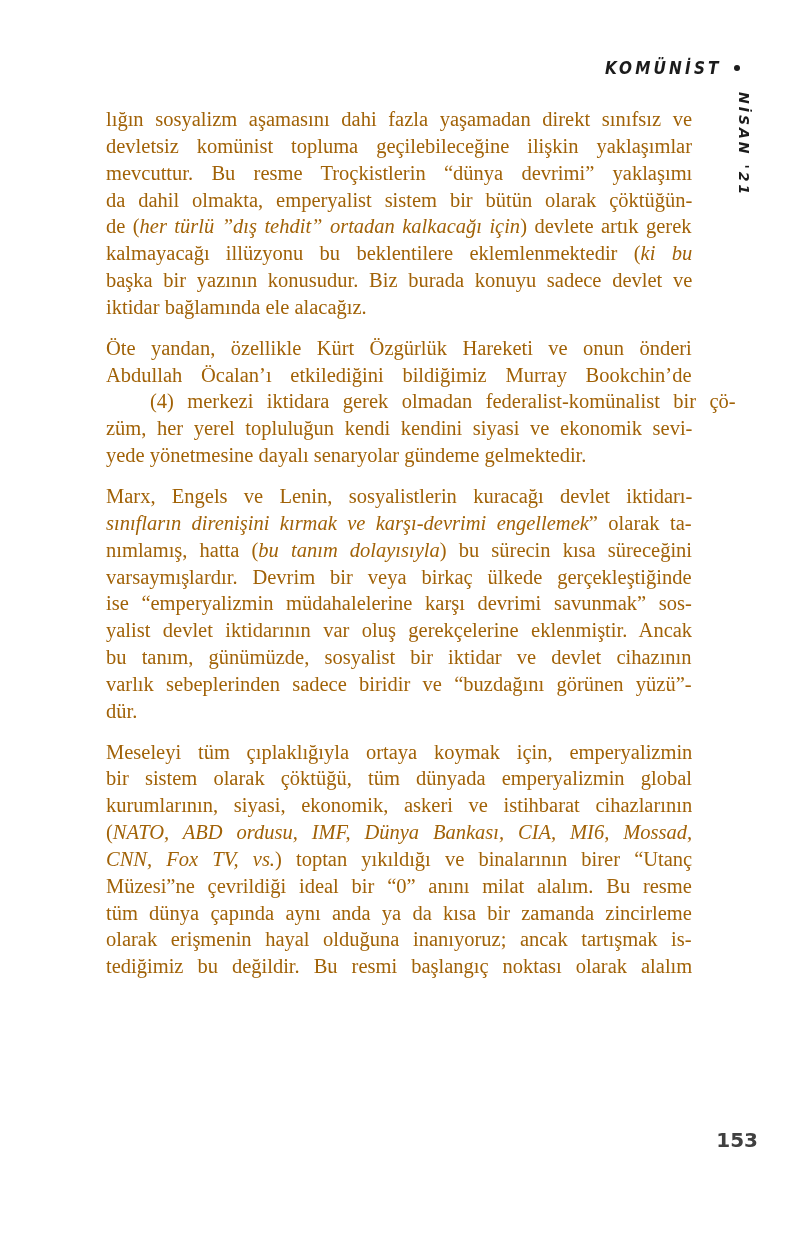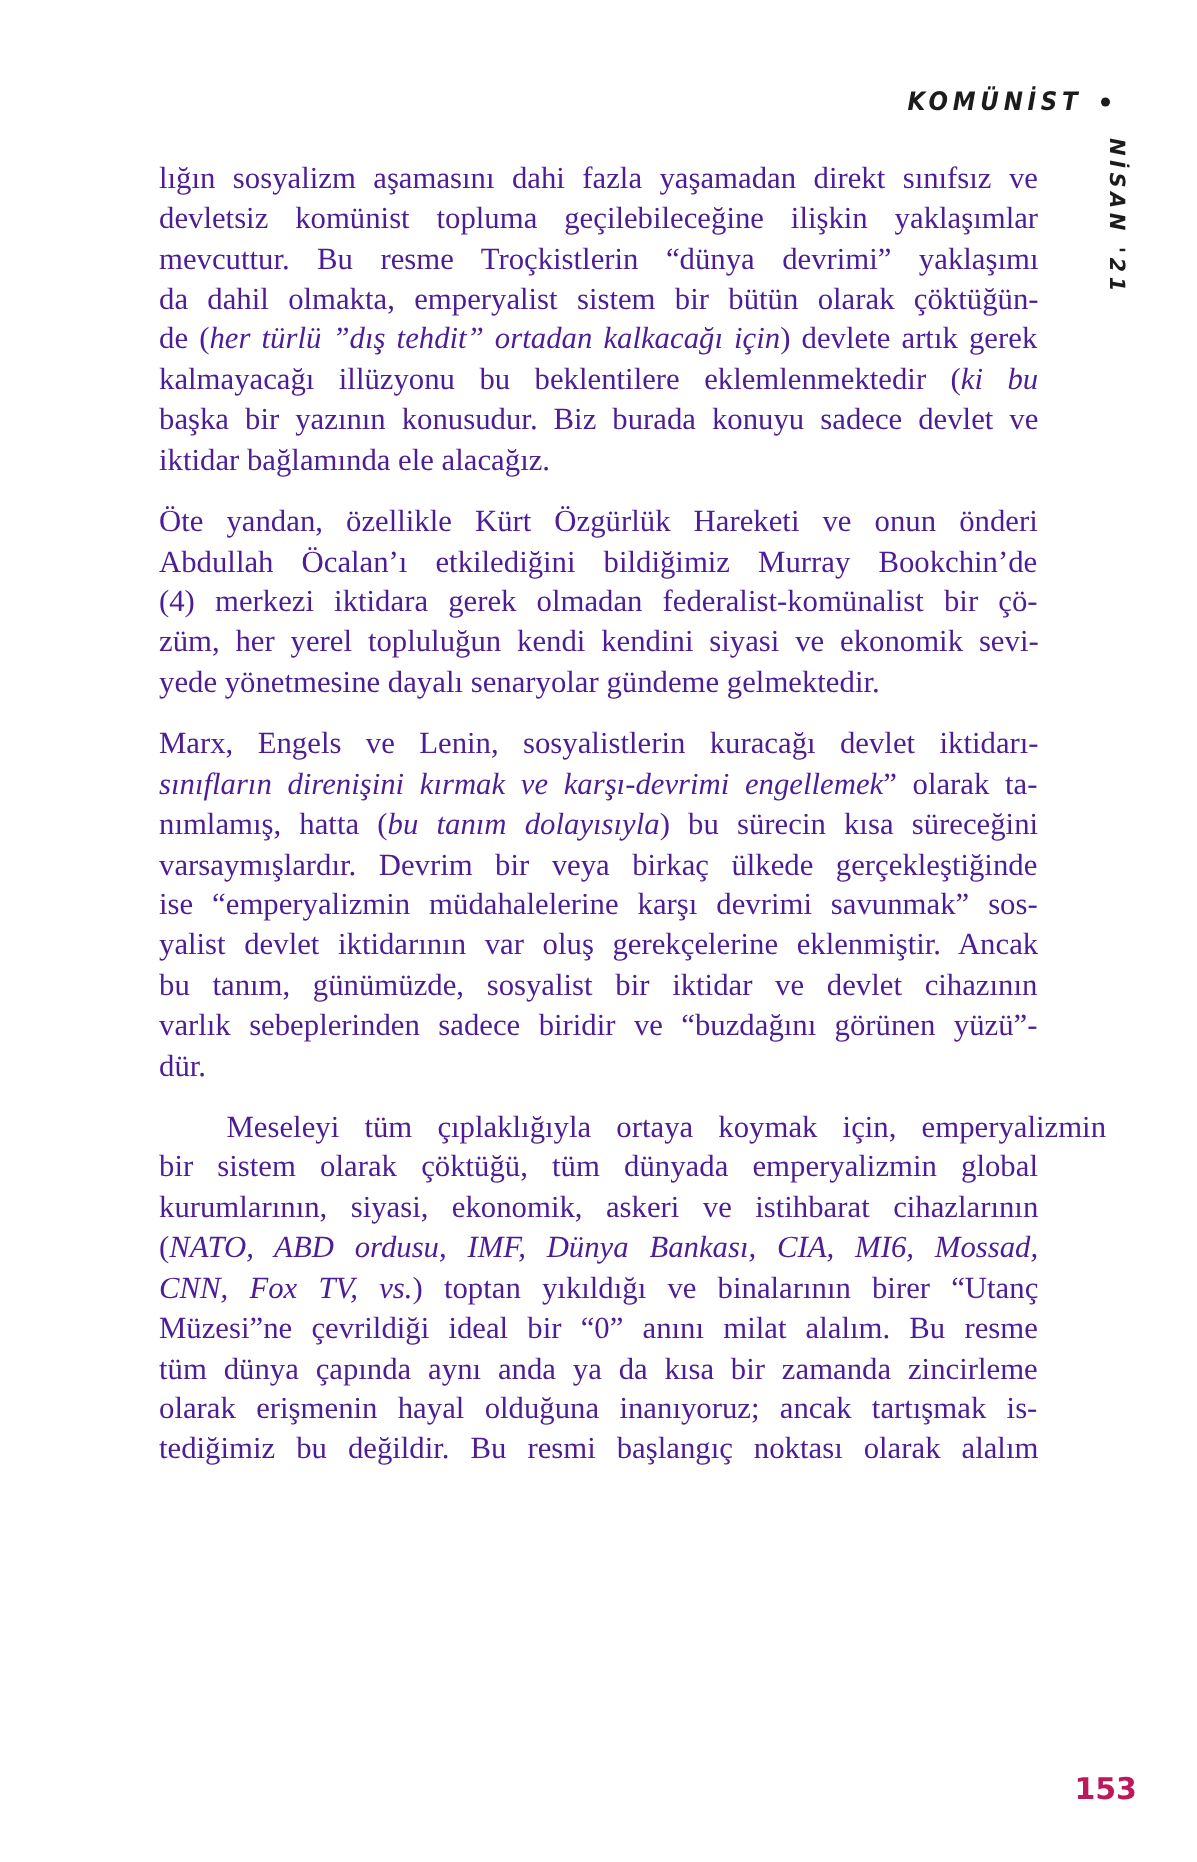"lığın sosyalizm aşamasını dahi fazla" .body-text { color: #4c1d95 -> #a16207 }
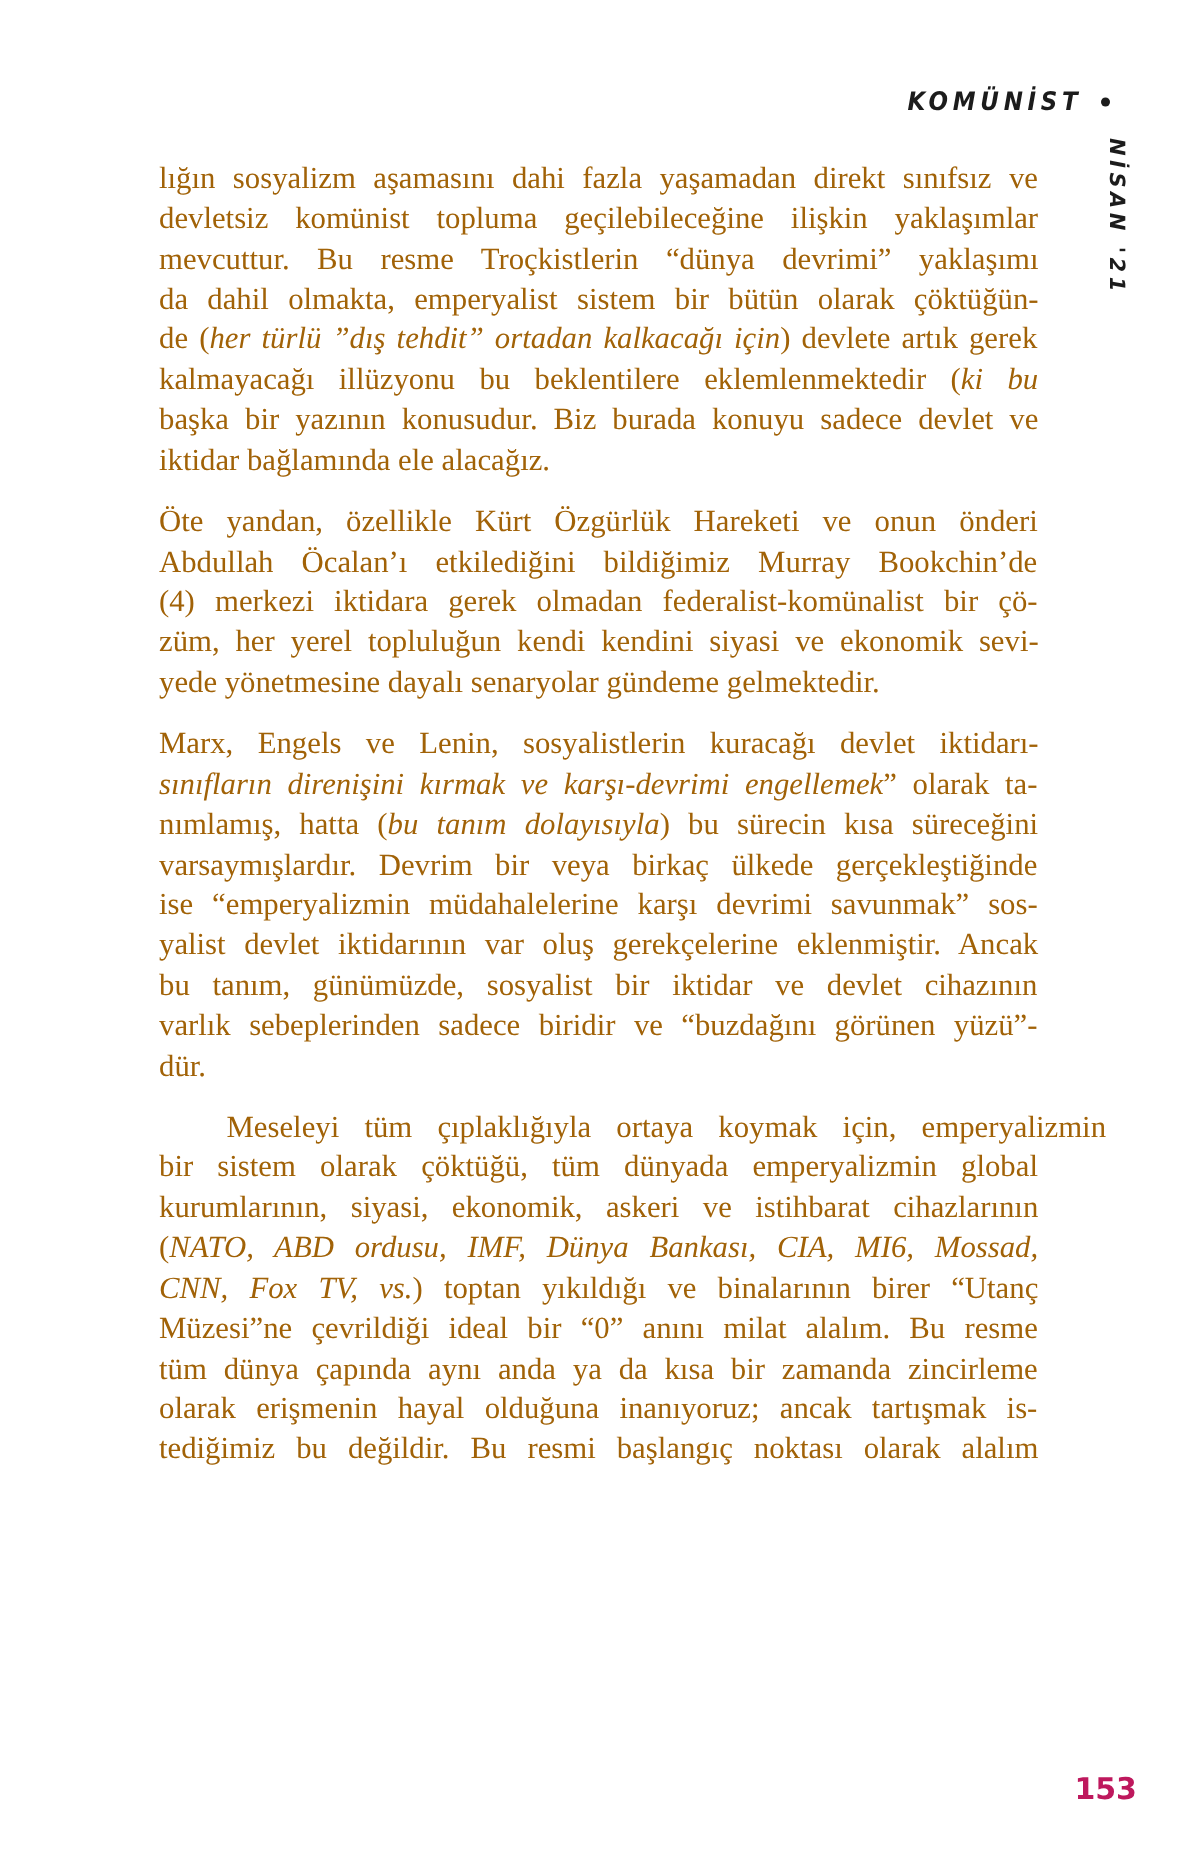"(4) merkezi iktidara gerek olmadan" span.line { margin-left: none -> 44px }
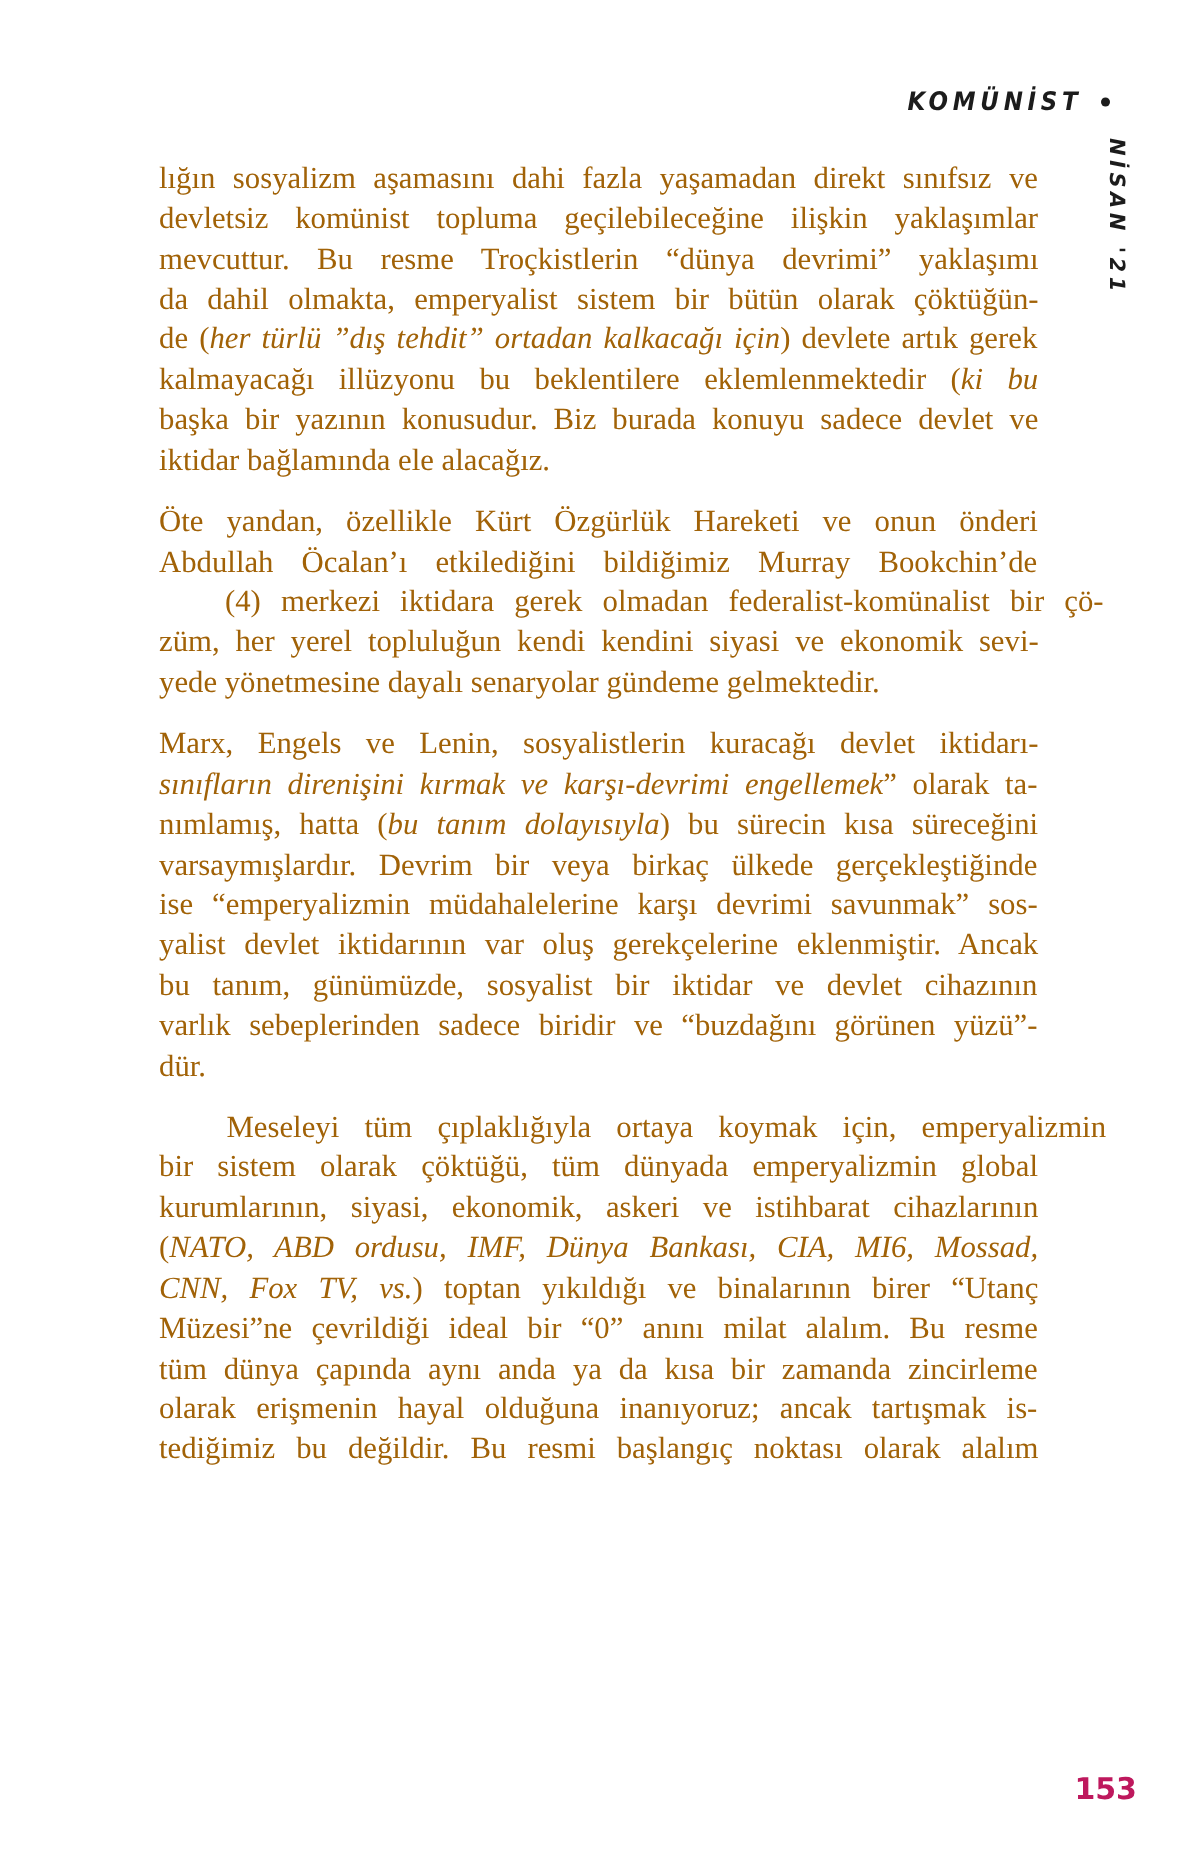"Meseleyi tüm çıplaklığıyla ortaya koymak" span.line { margin-left: 45px -> none }
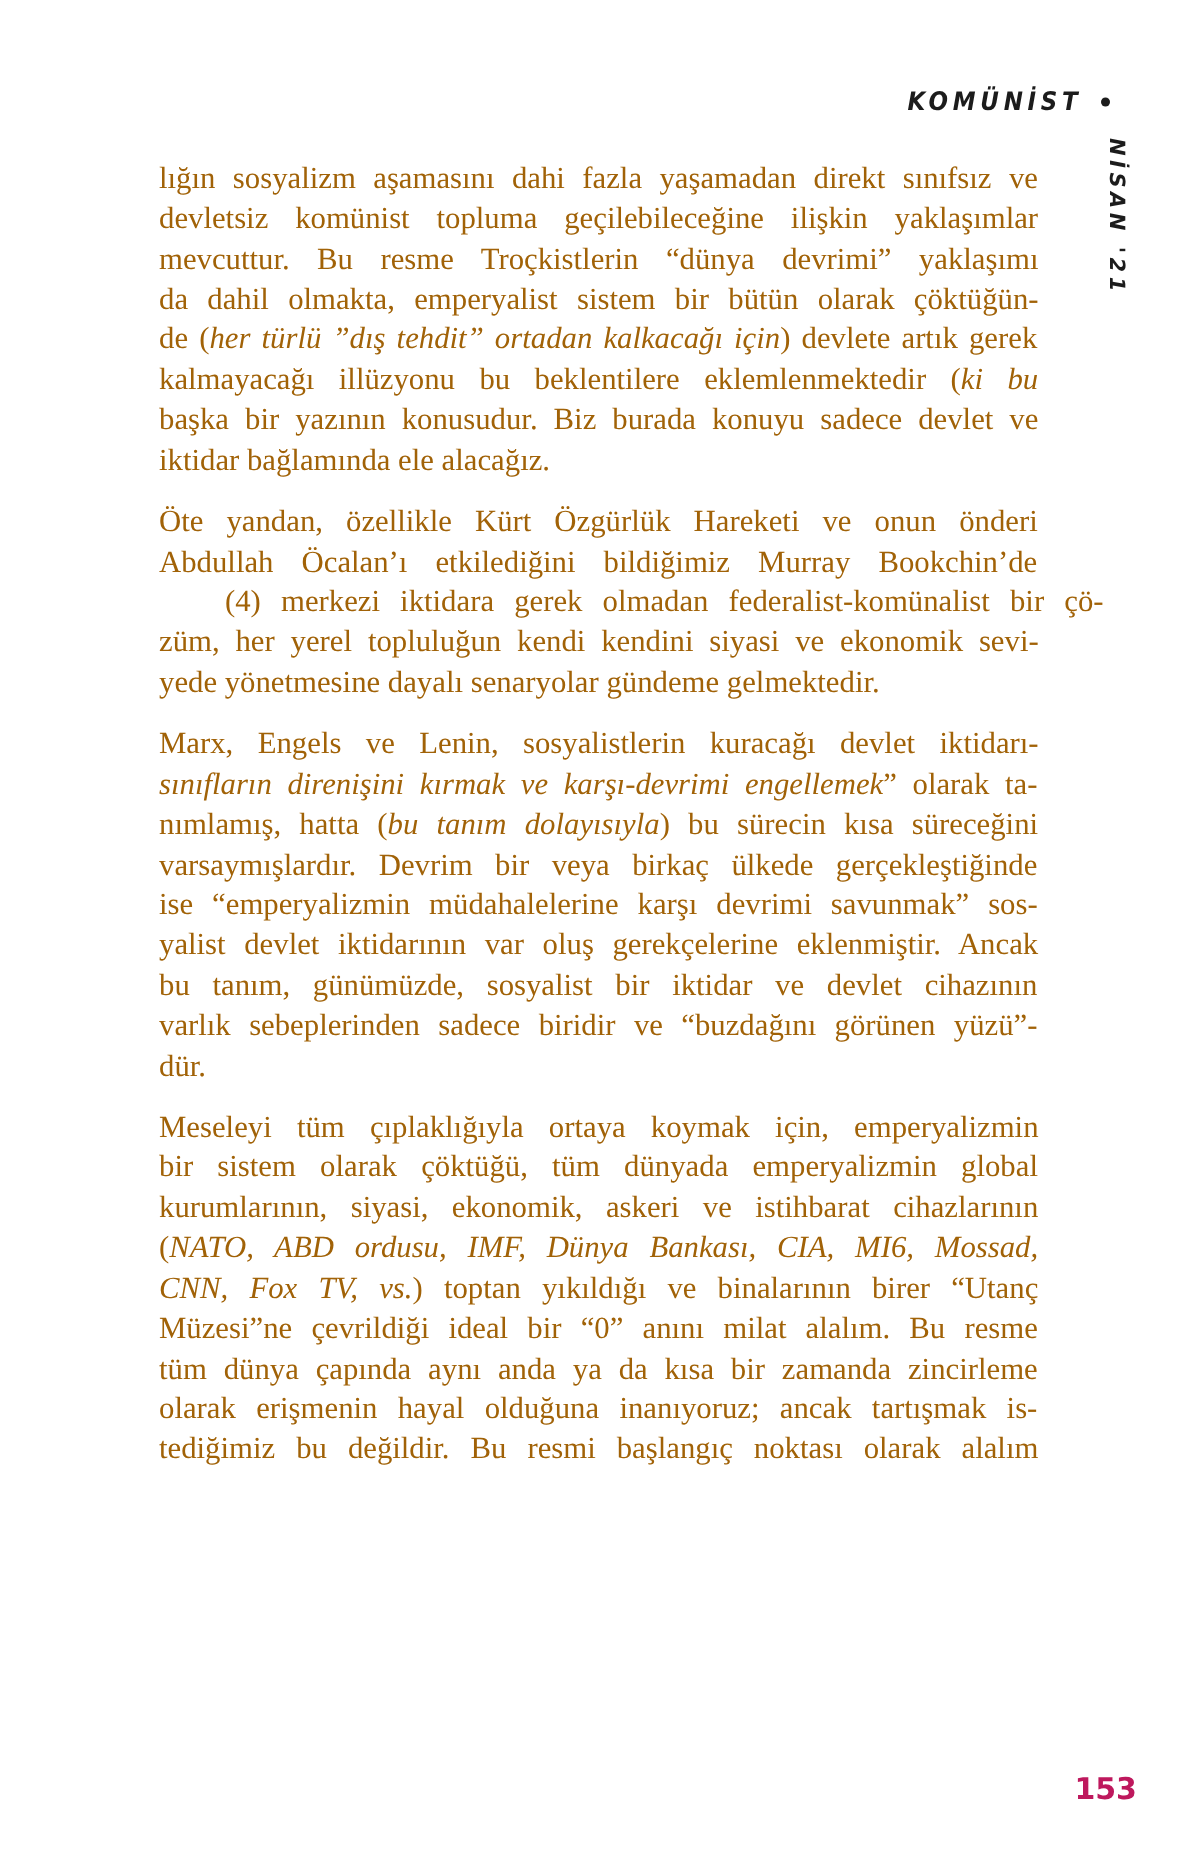"153" .page-number { color: #be185d -> #404040; top: 1180px -> 1128px }
